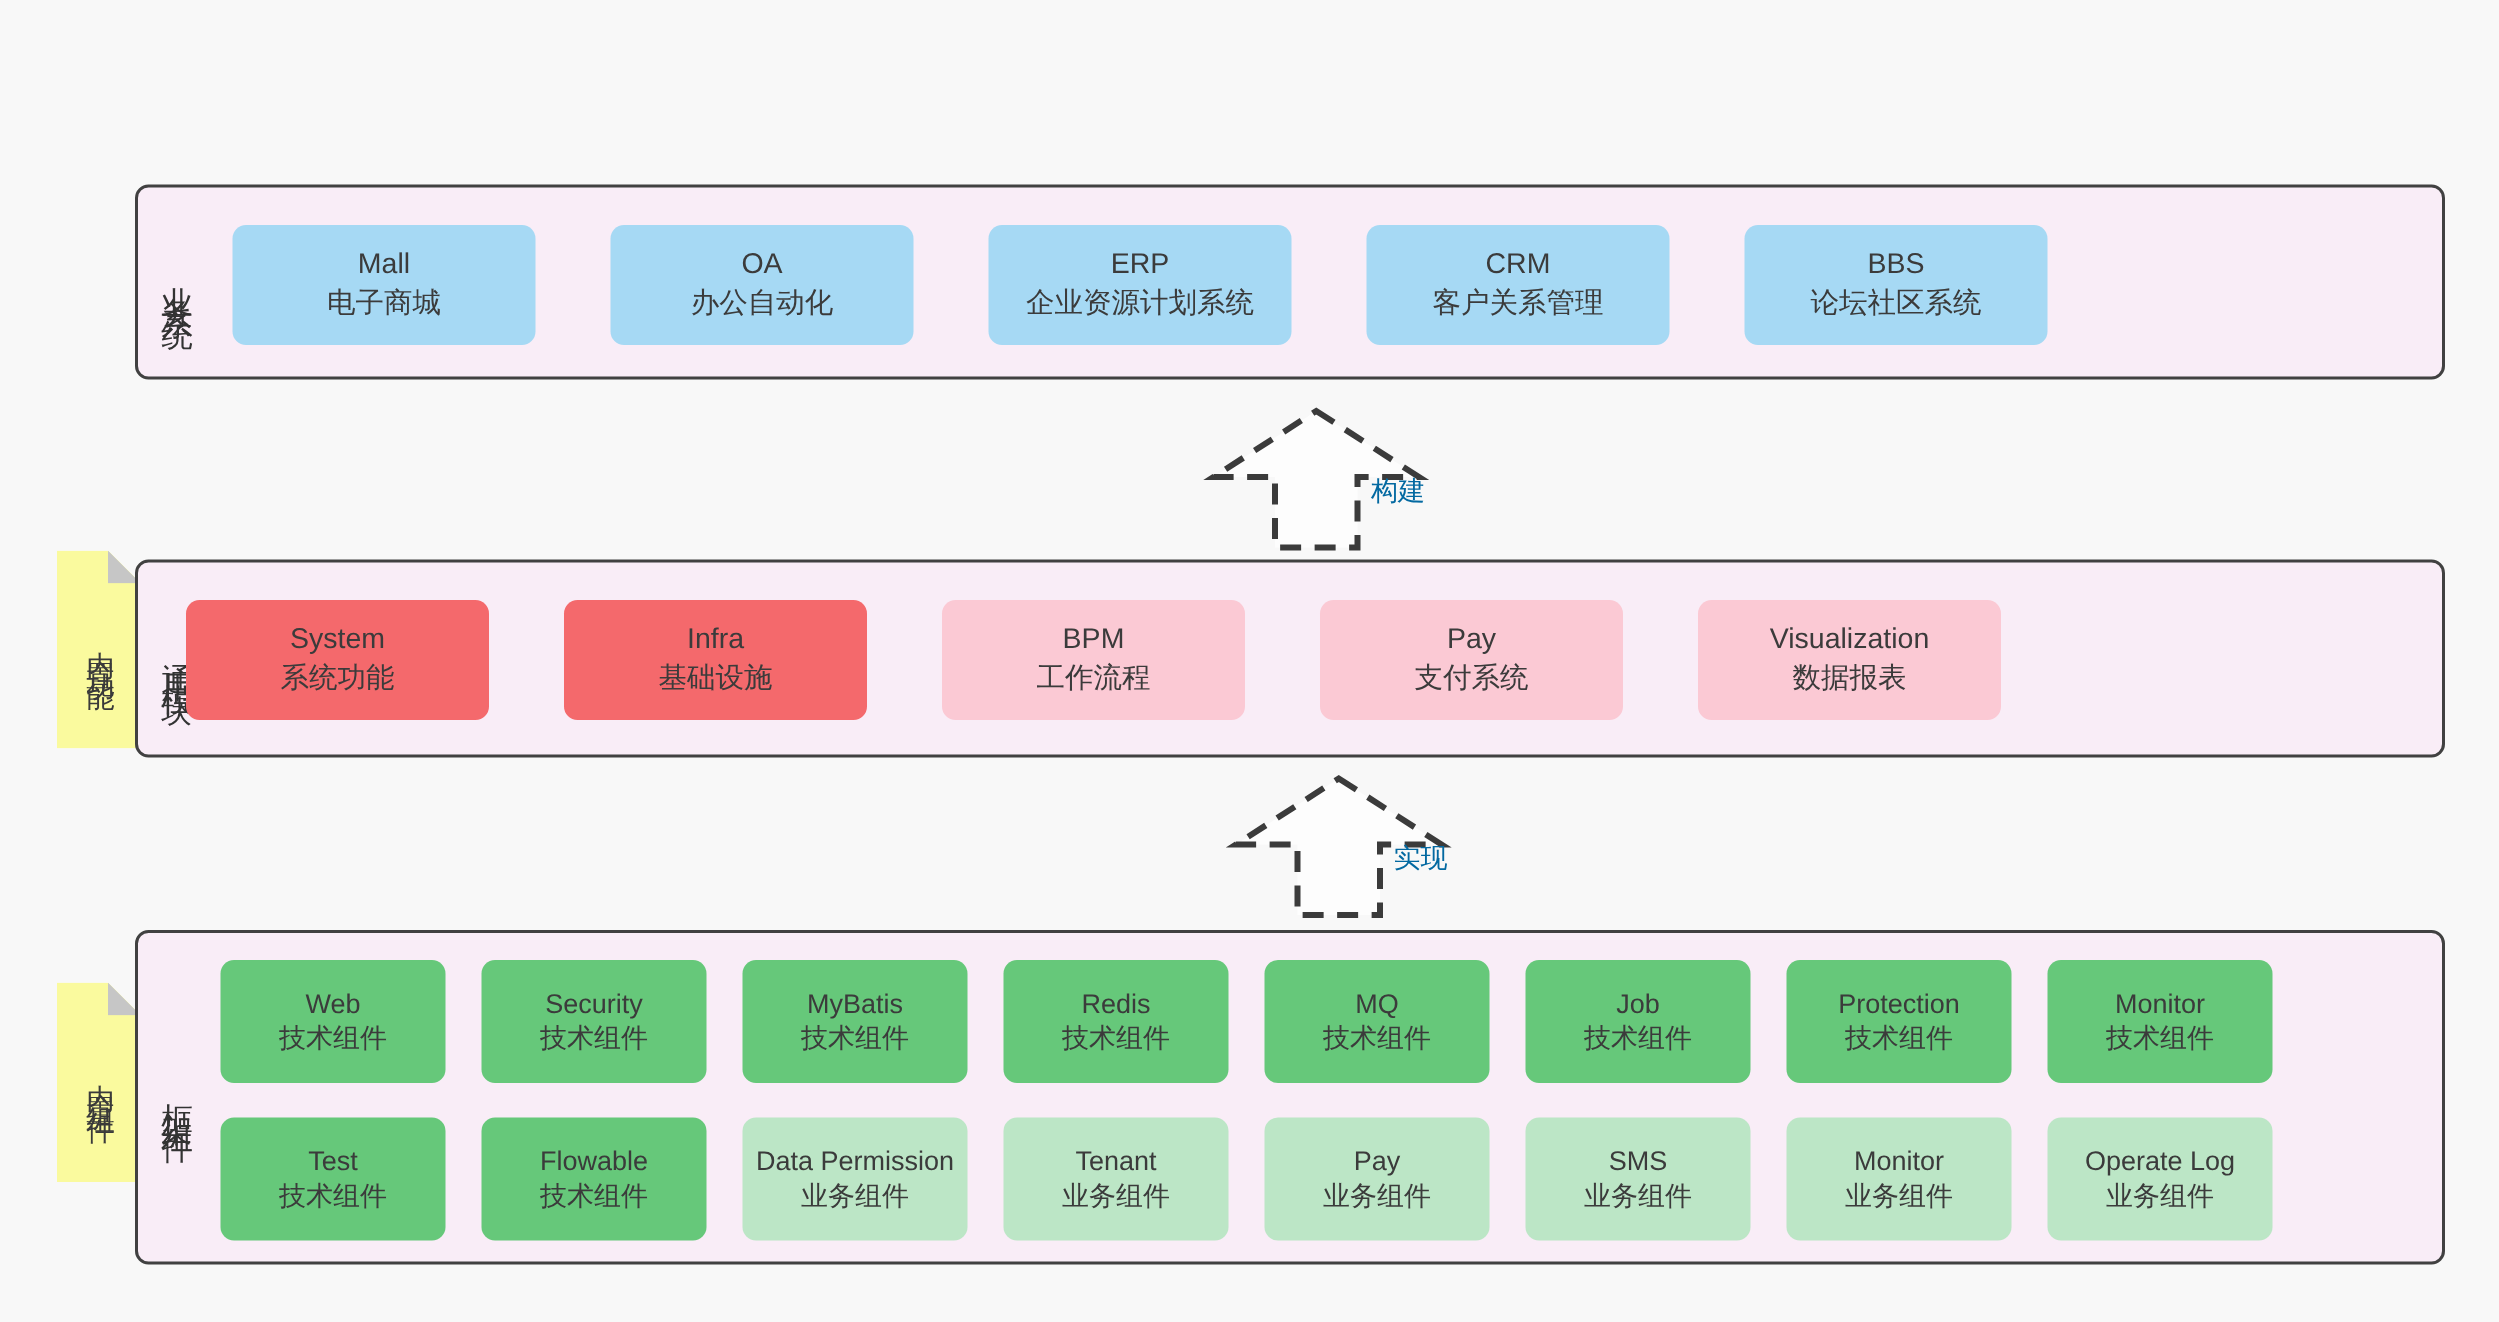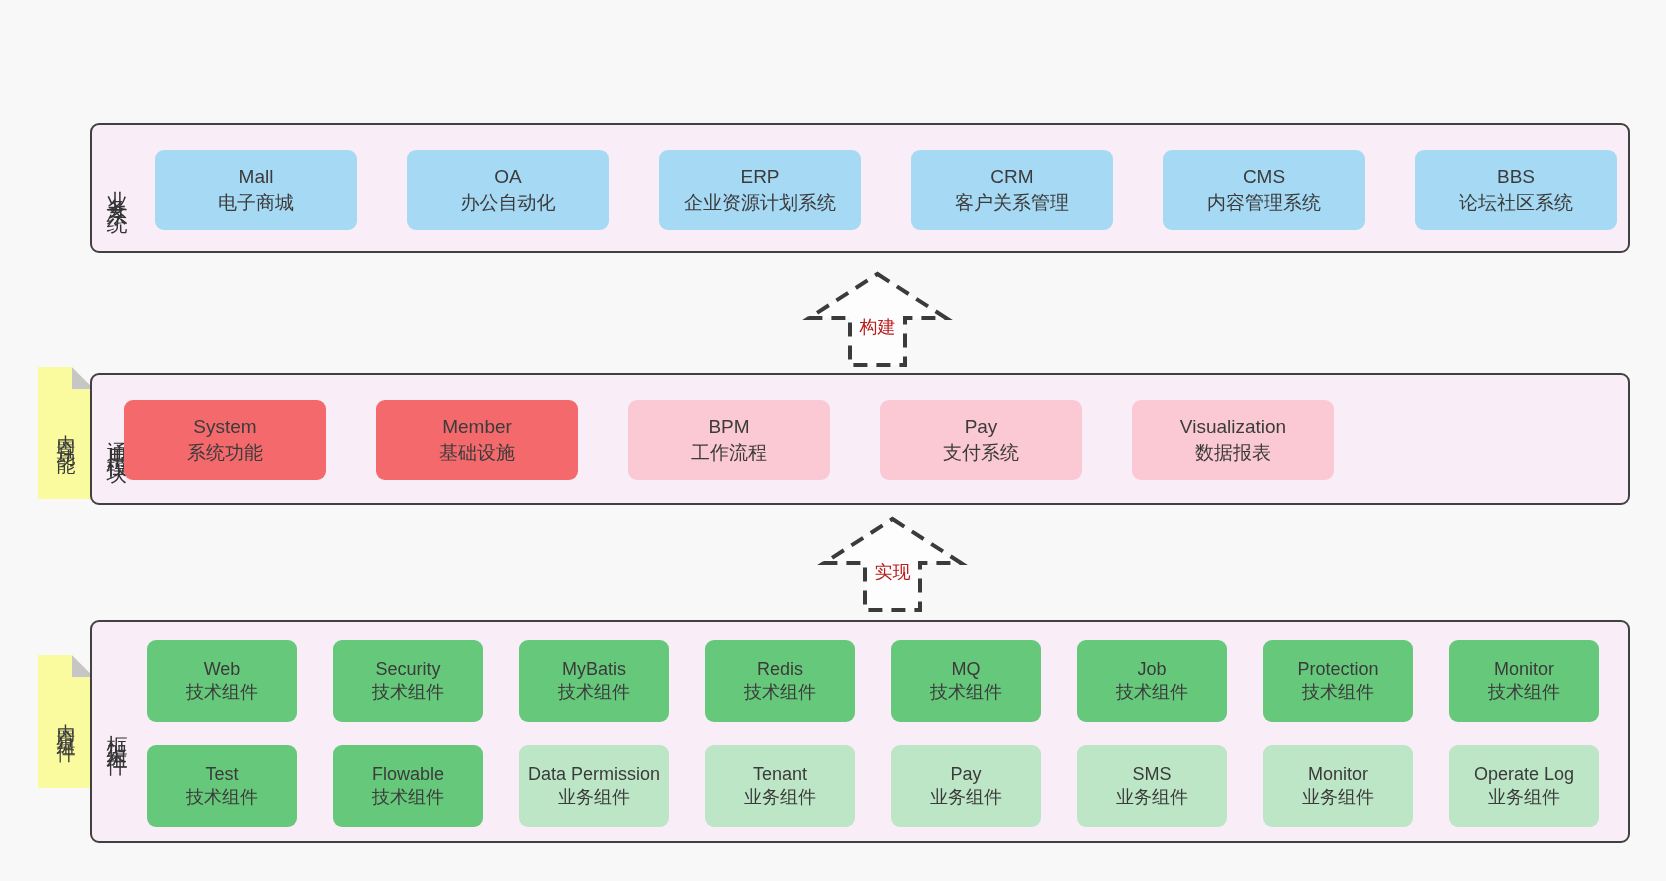"CMS" div.box { html: <div> <div>CMS</div> <div>内容管理系统</div> </div> -> none }
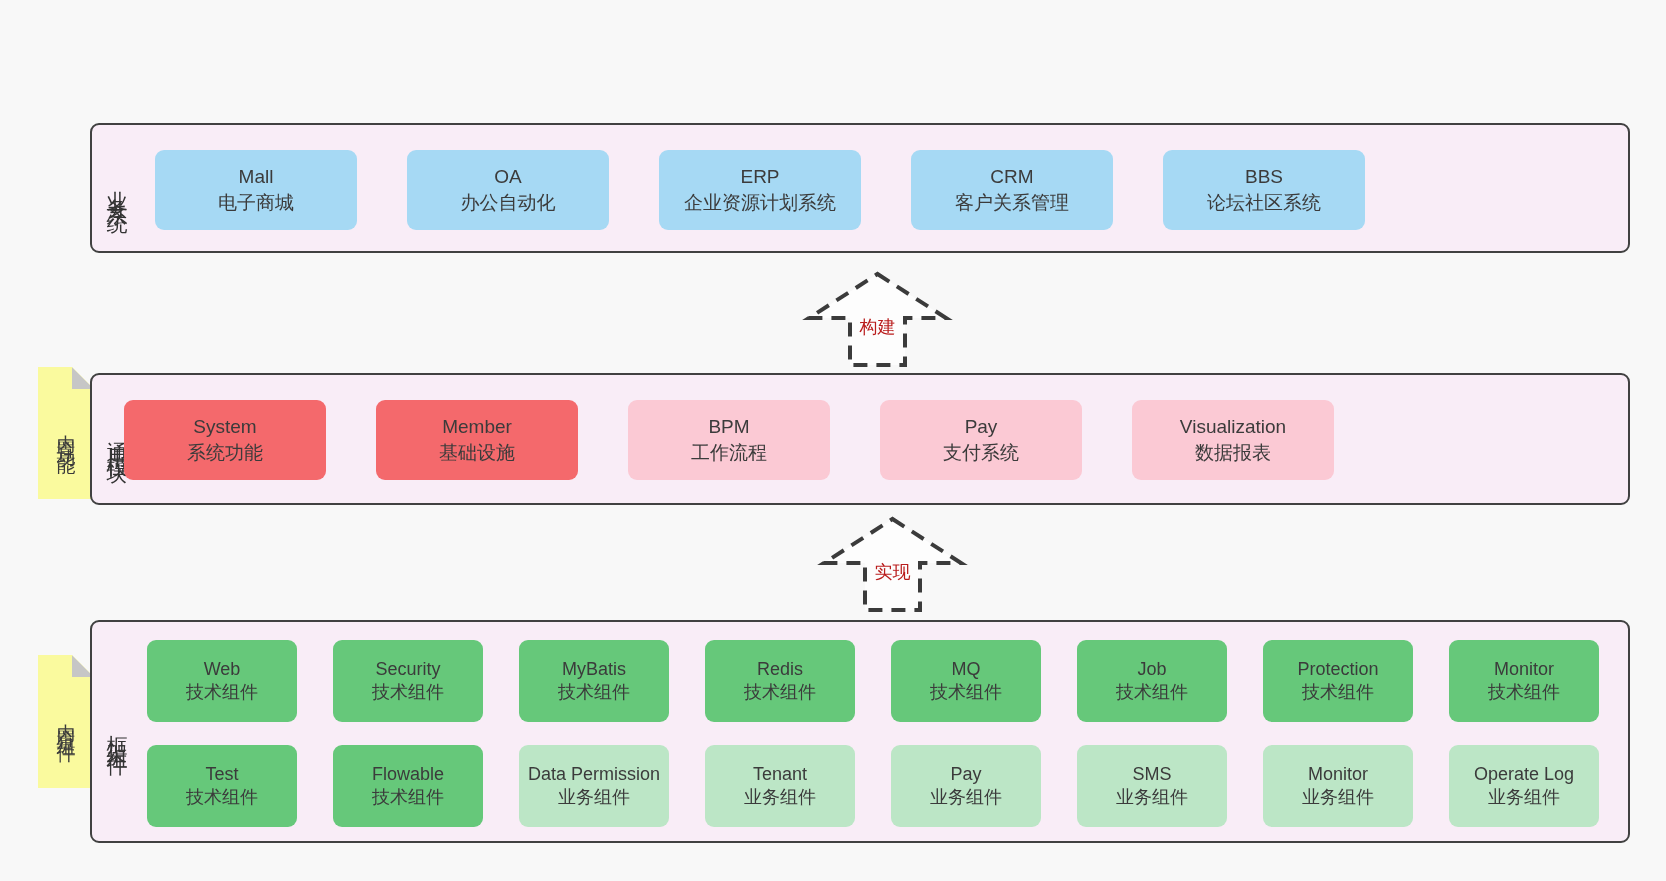"构建" .arrow-label { color: #b91c1c -> #0369a1; text-align: center -> right }
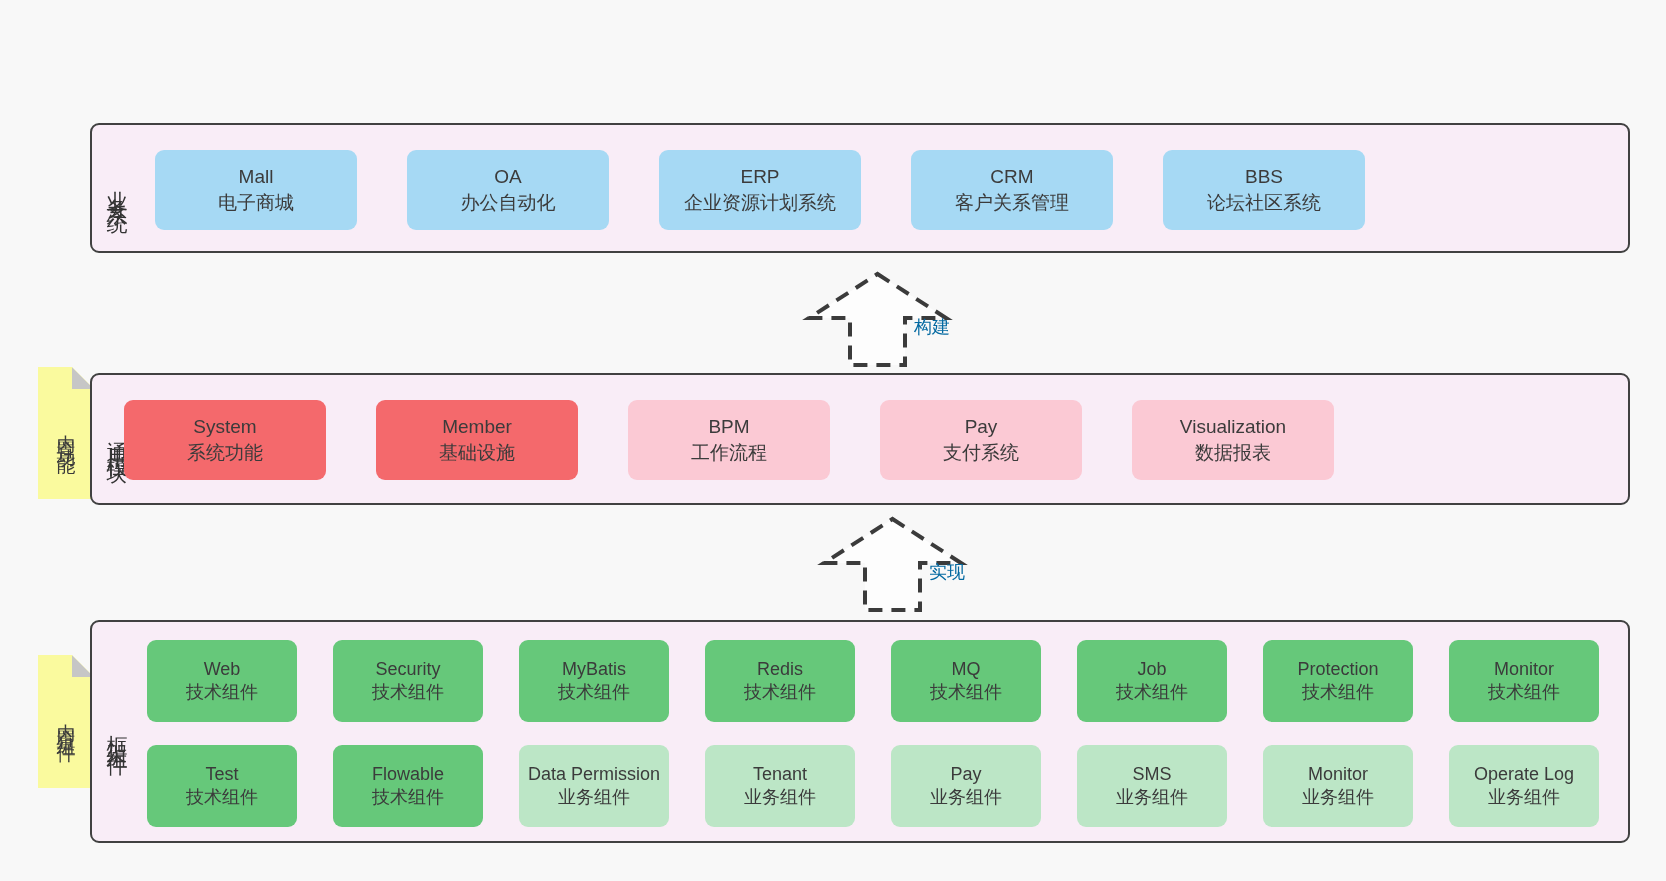"Member" div.box-title { text: Member -> Infra }
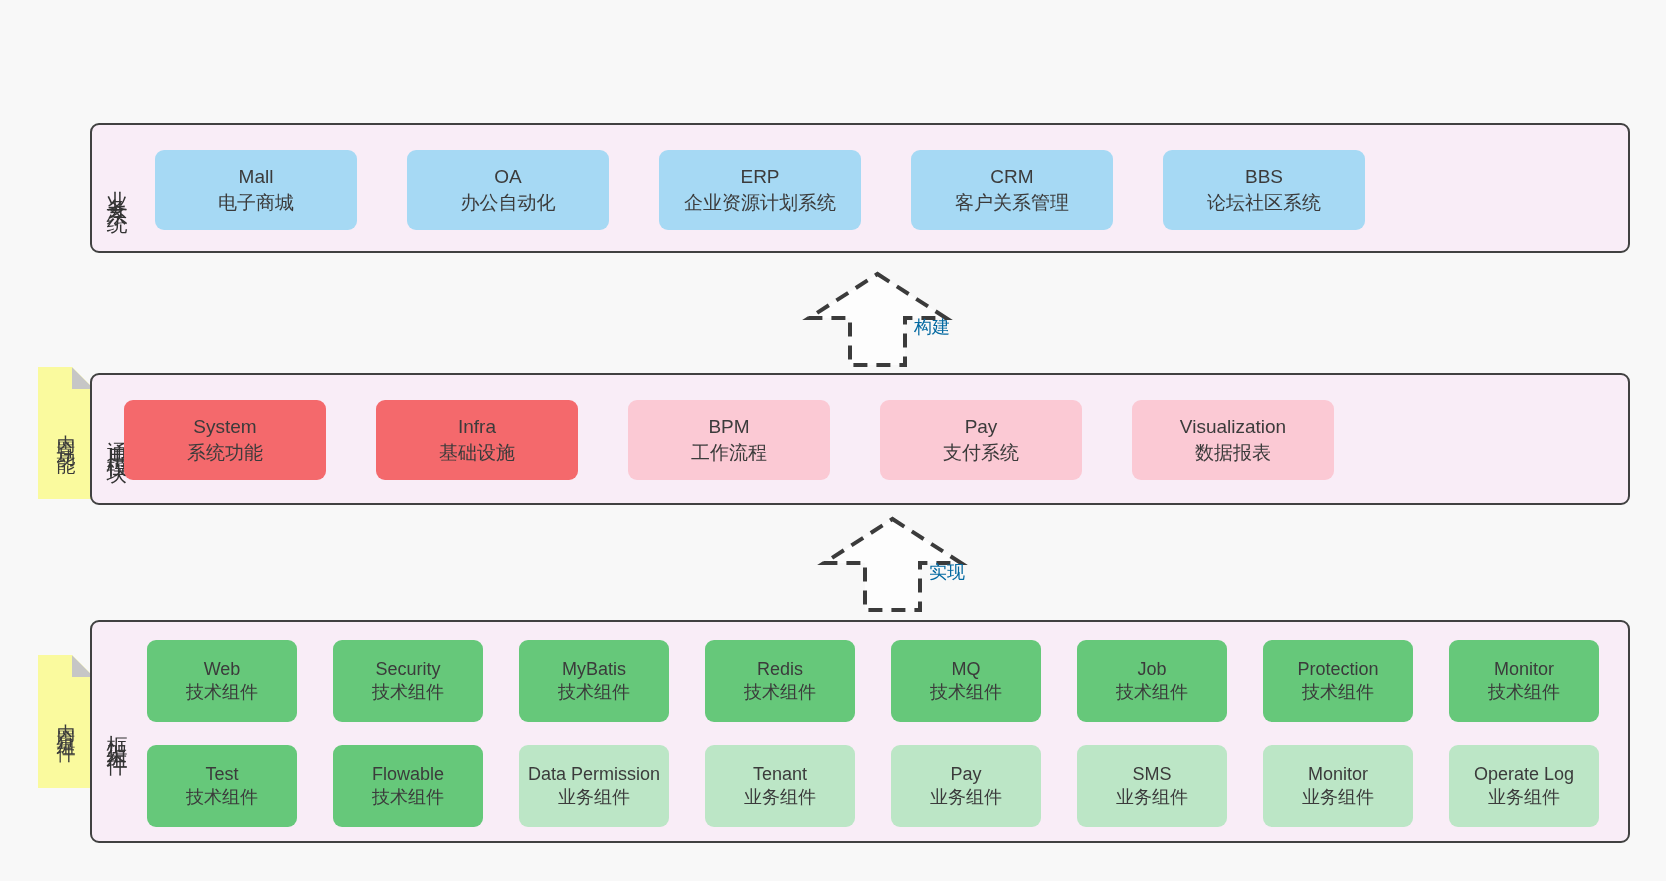"Web" .row-8 { gap: 36px -> 24px }
